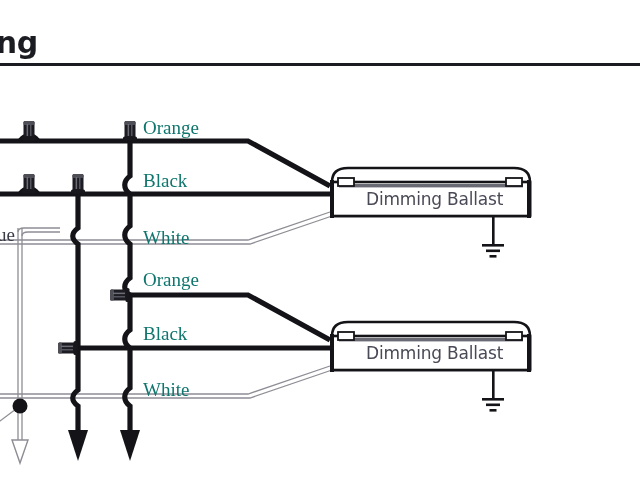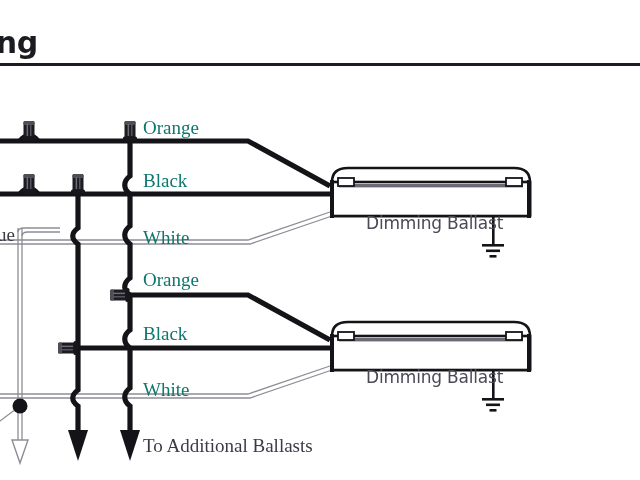"Dimming Ballast" .ballast-label { margin-top: 24px -> none }
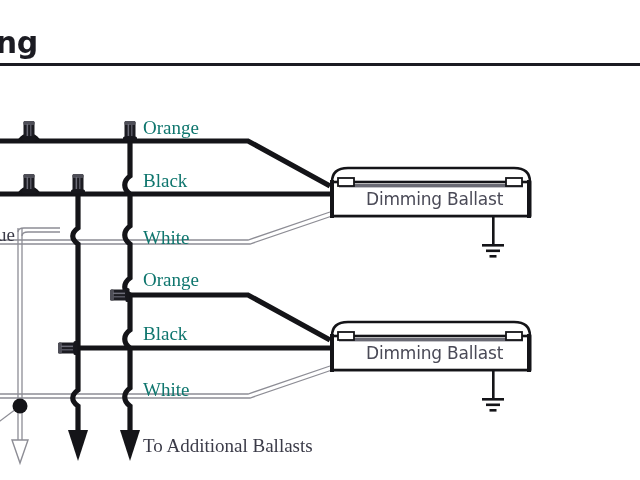"To Additional Ballasts" div.note-label { html: <div>To Additional Ballasts</div> -> none }
